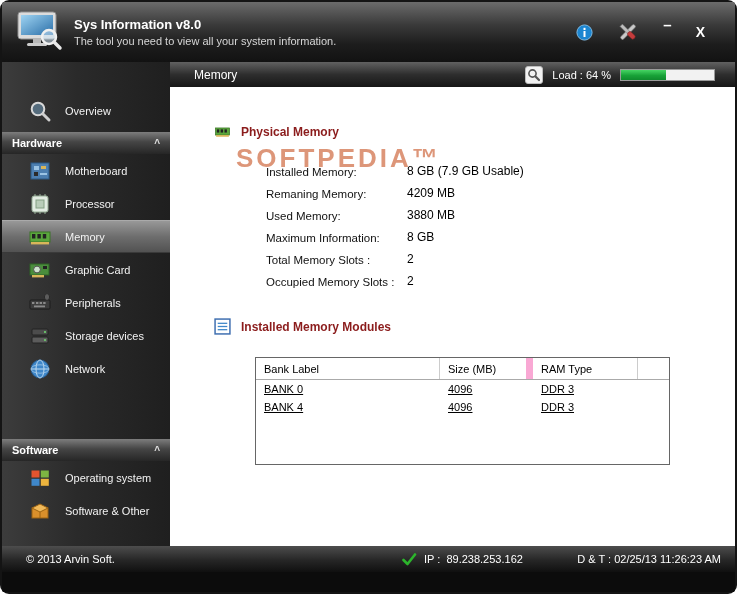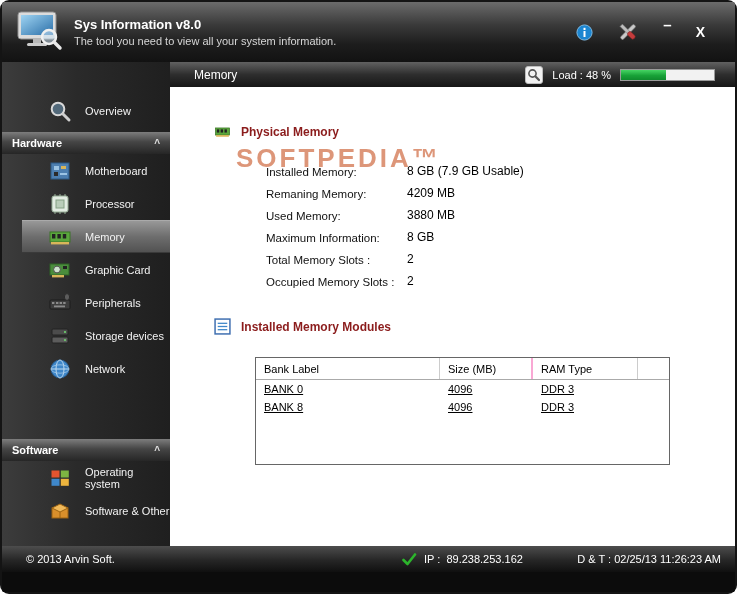"Load : 48 %" span.load-label { text: 48 -> 64 }
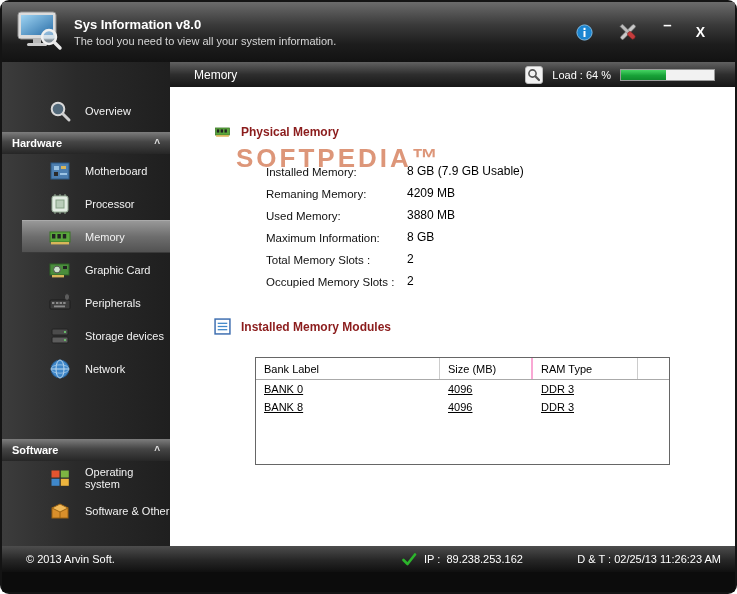"Overview" .side-item { margin-left: 20px -> none }
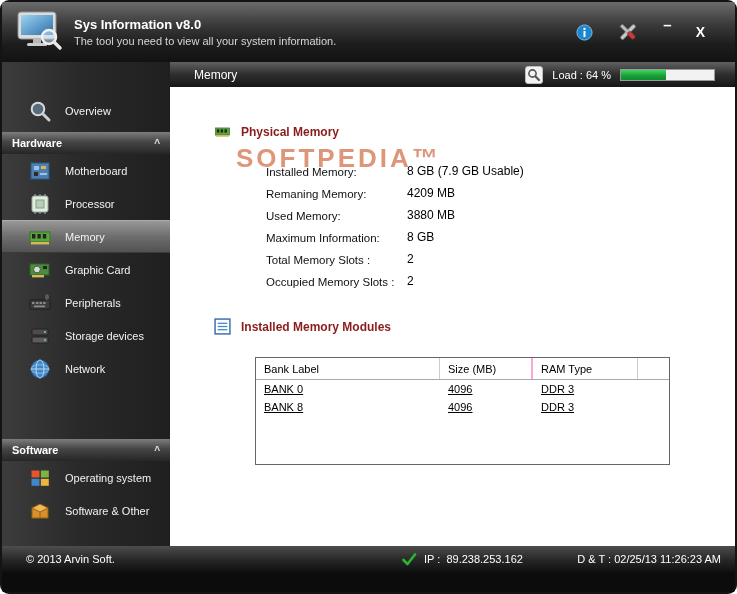"Size (MB)" .c1 { border-right: 2px solid #f9a8d4 -> 7px solid #f9a8d4 }
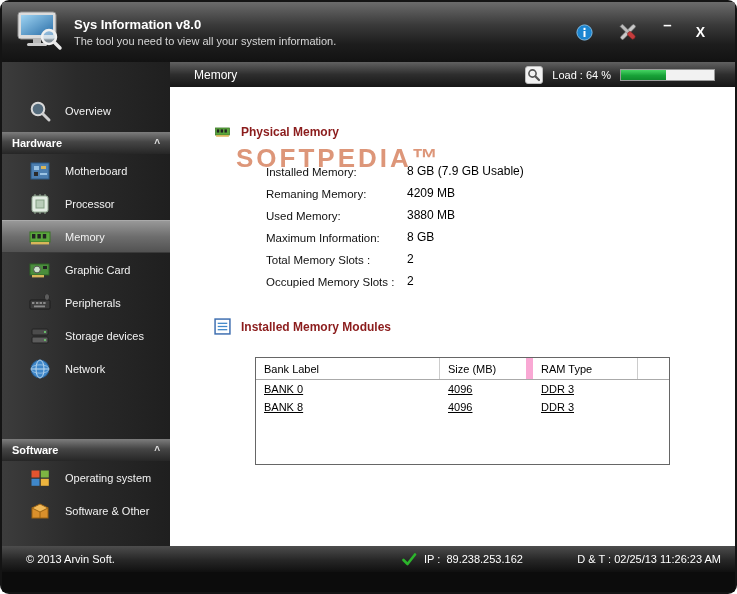"BANK 8" span.c0 { text: 8 -> 4 }
